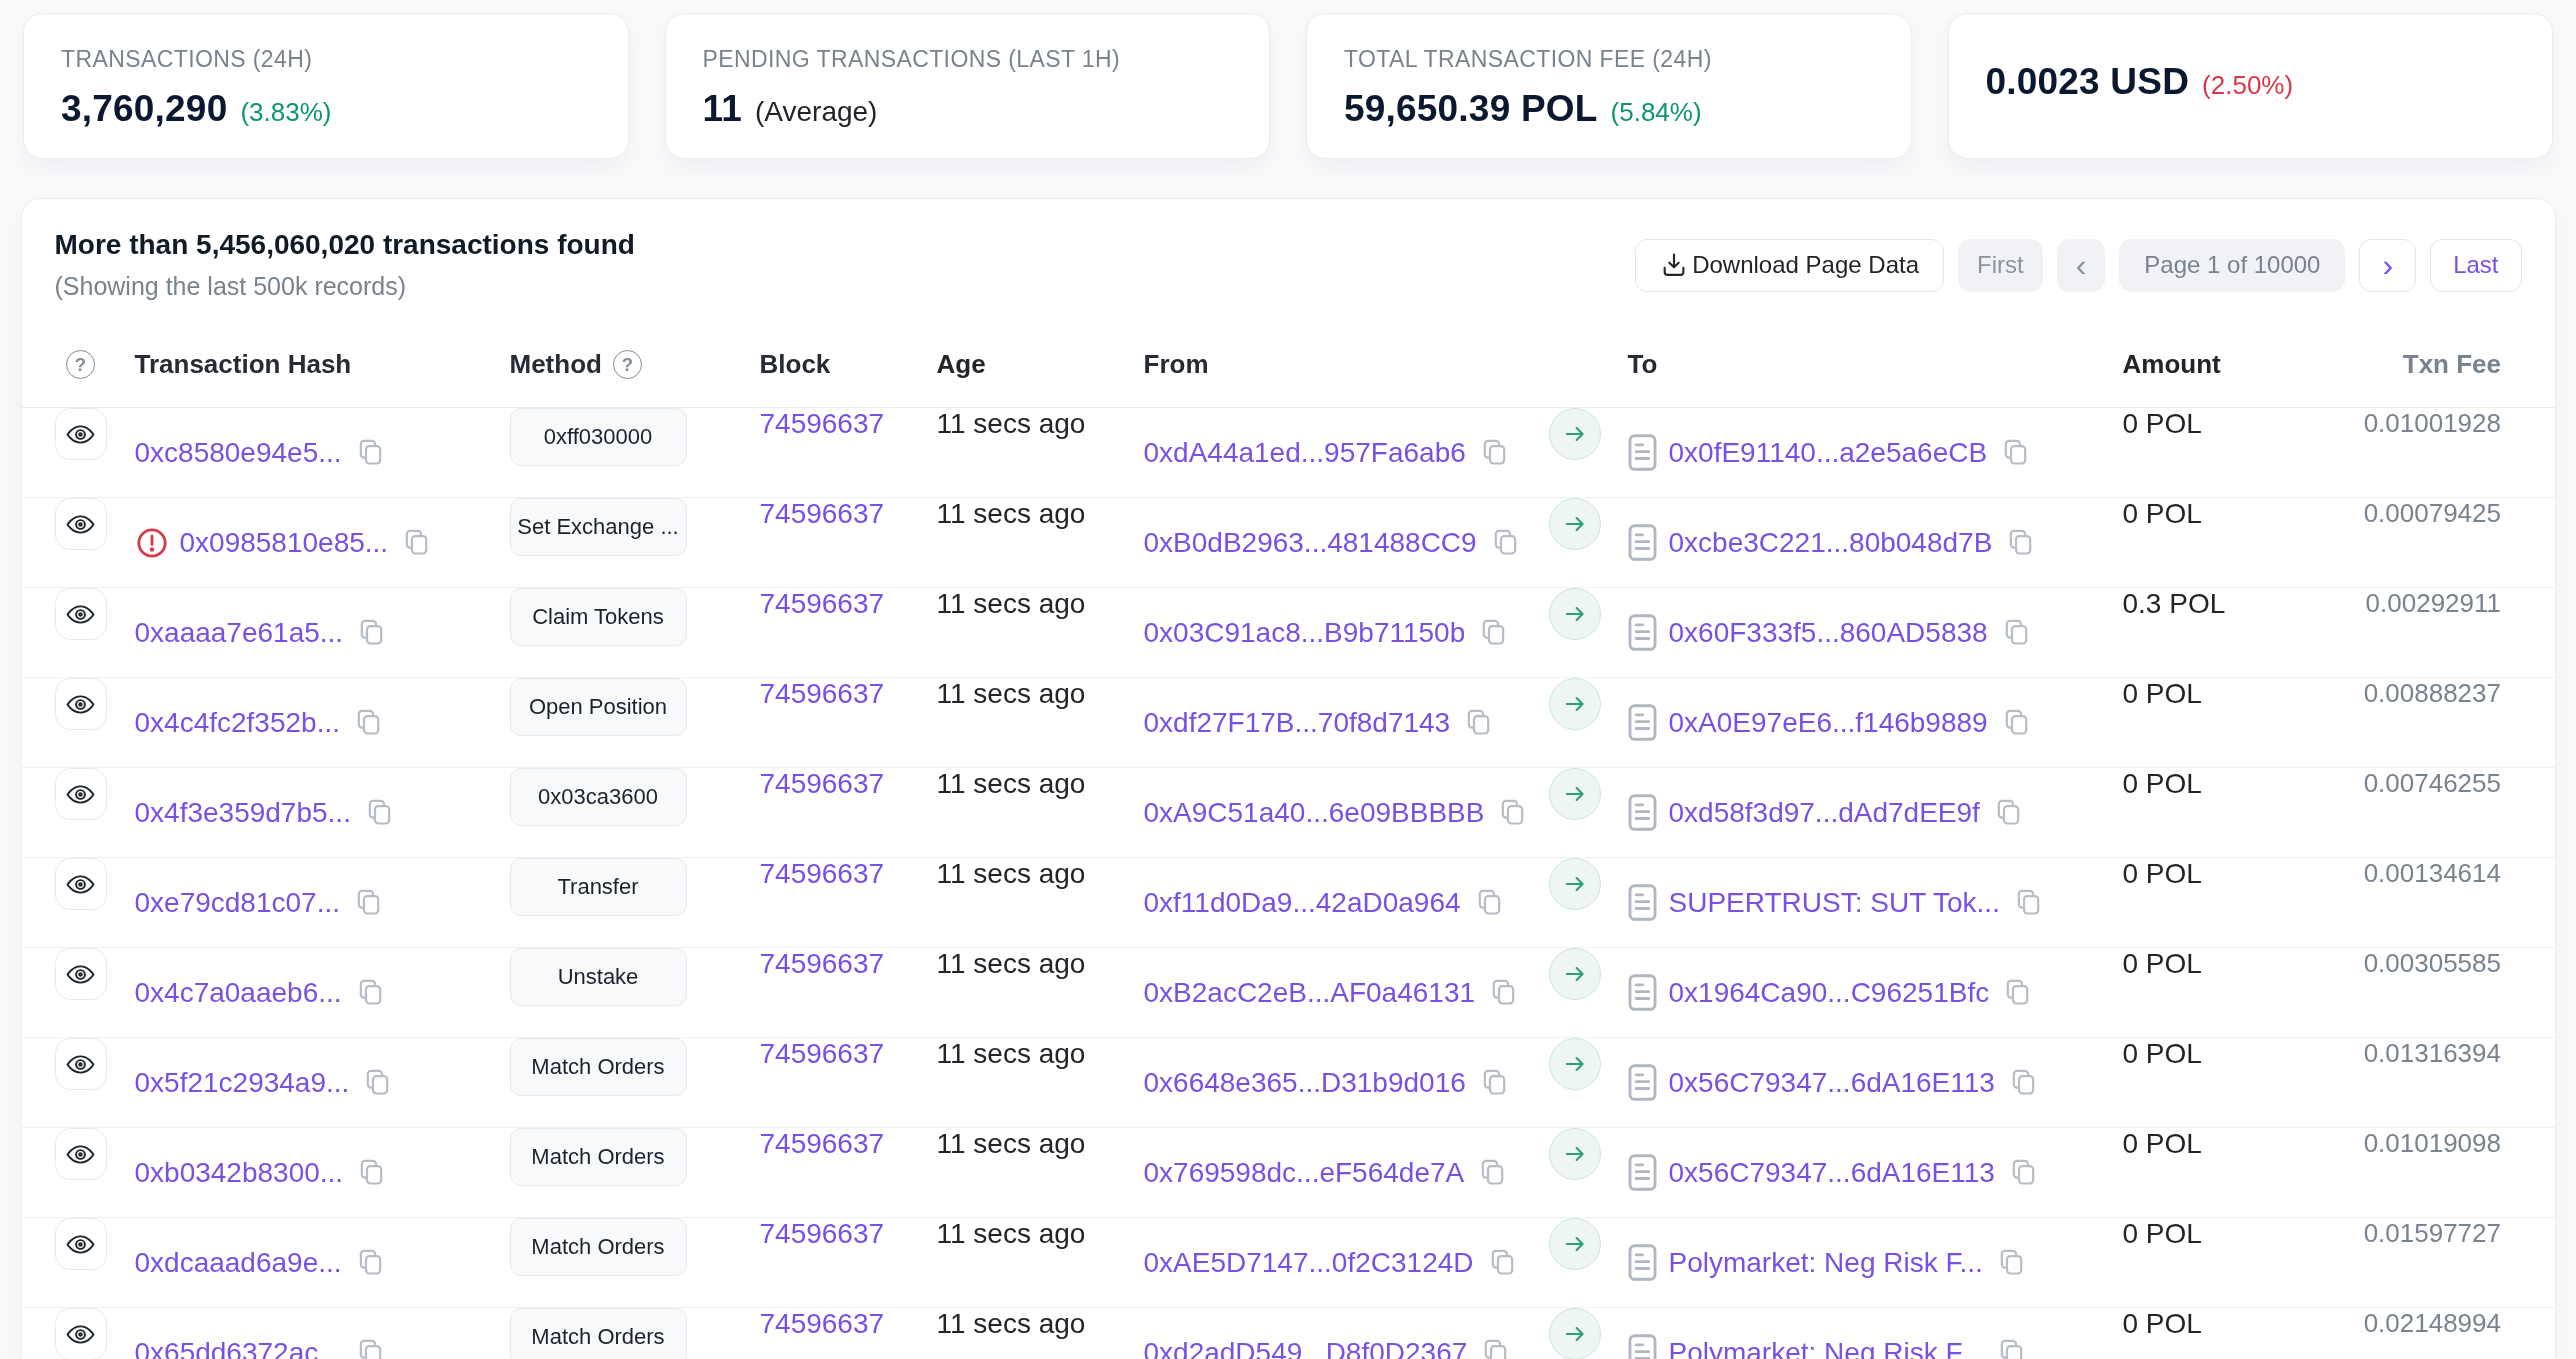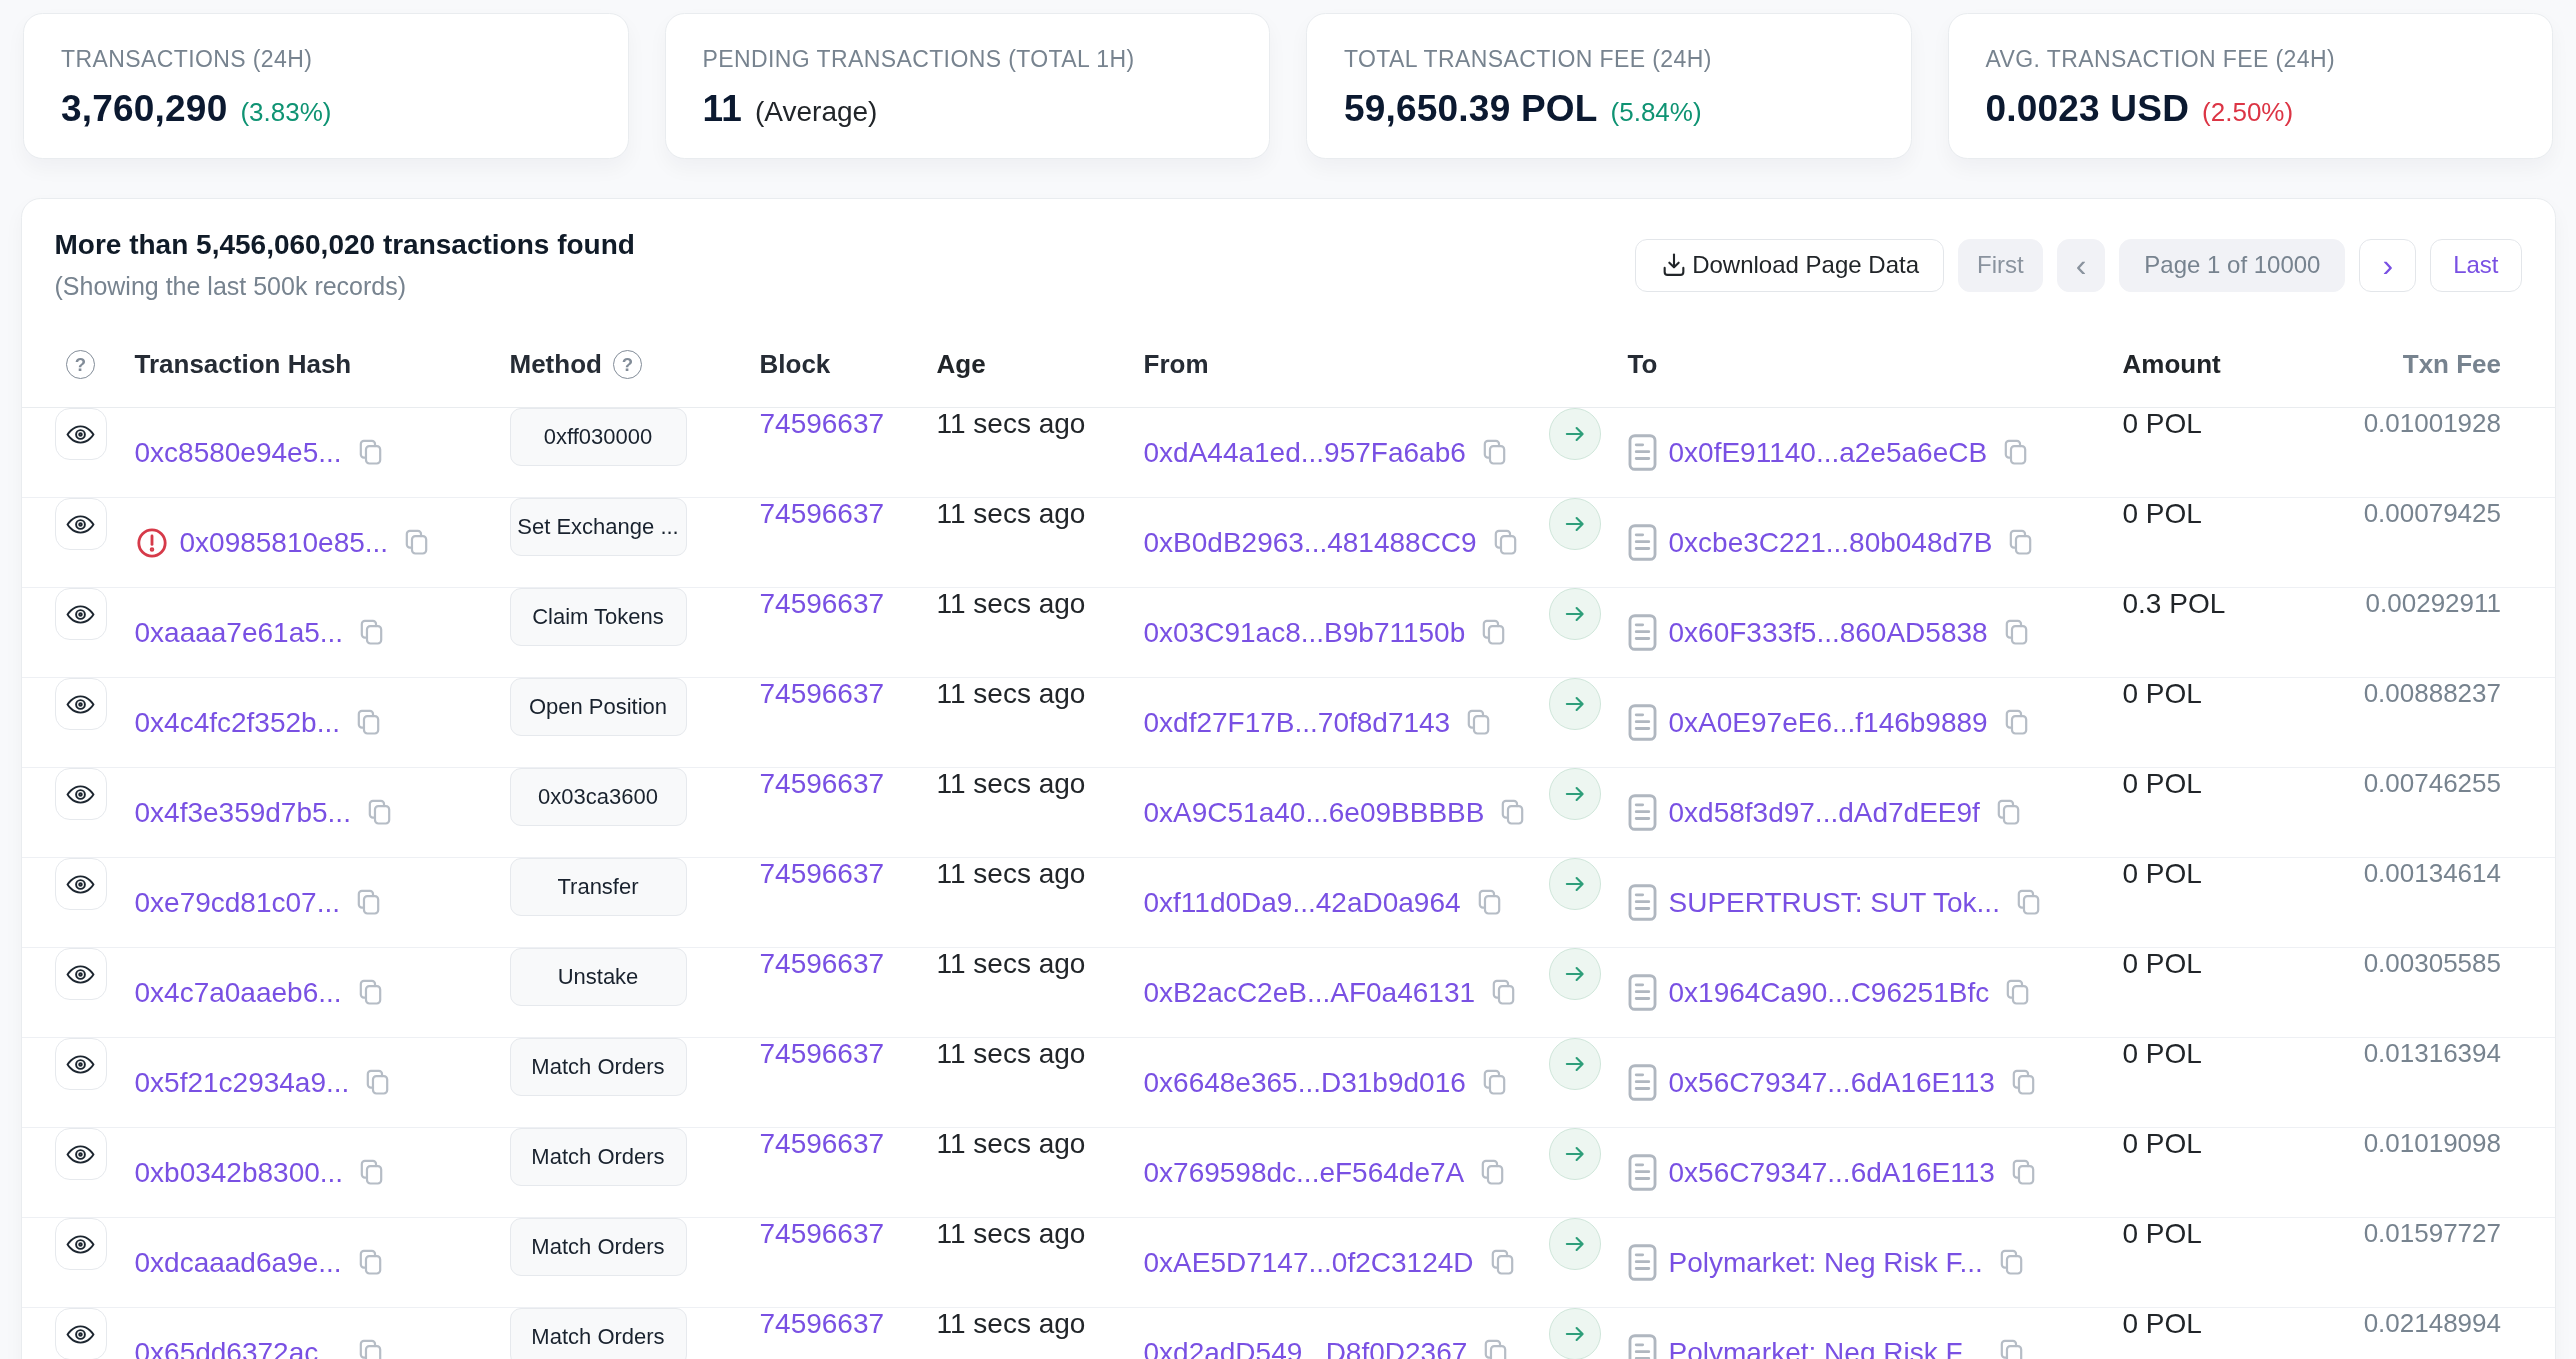"PENDING TRANSACTIONS (TOTAL 1H)" div.stat-label { text: TOTAL -> LAST }
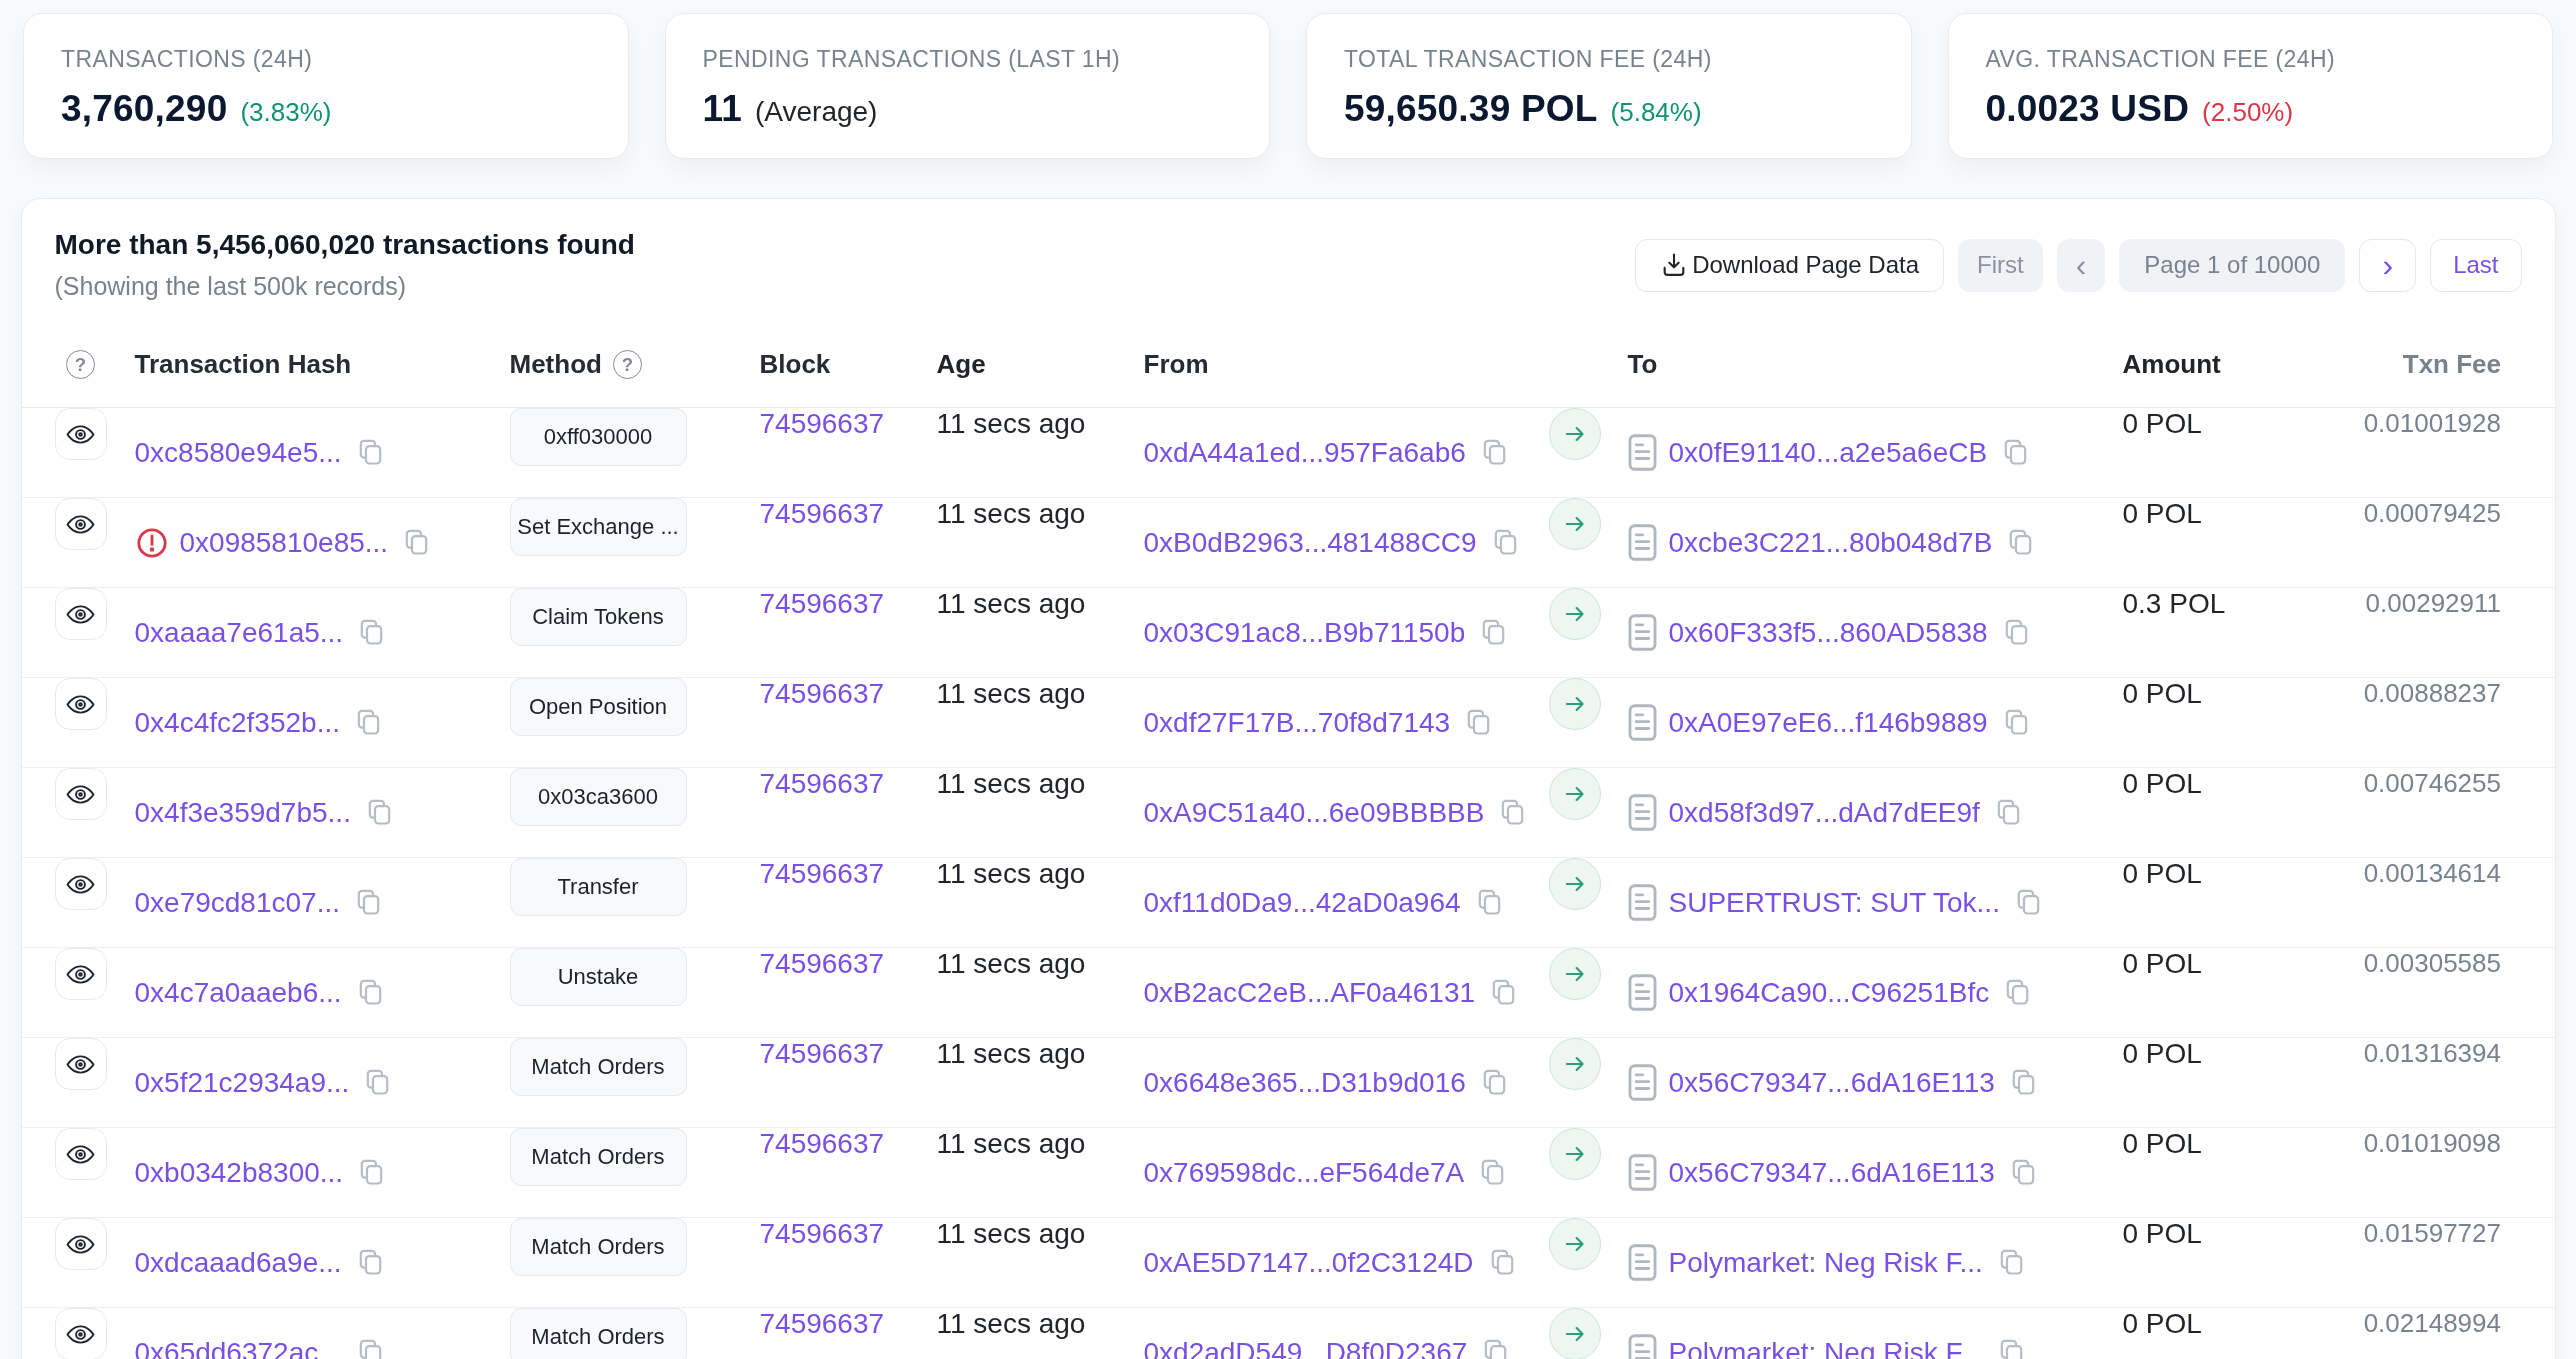"AVG. TRANSACTION FEE (24H)" div.stat-label { html: <div>AVG. TRANSACTION FEE (24H)</div> -> none }
